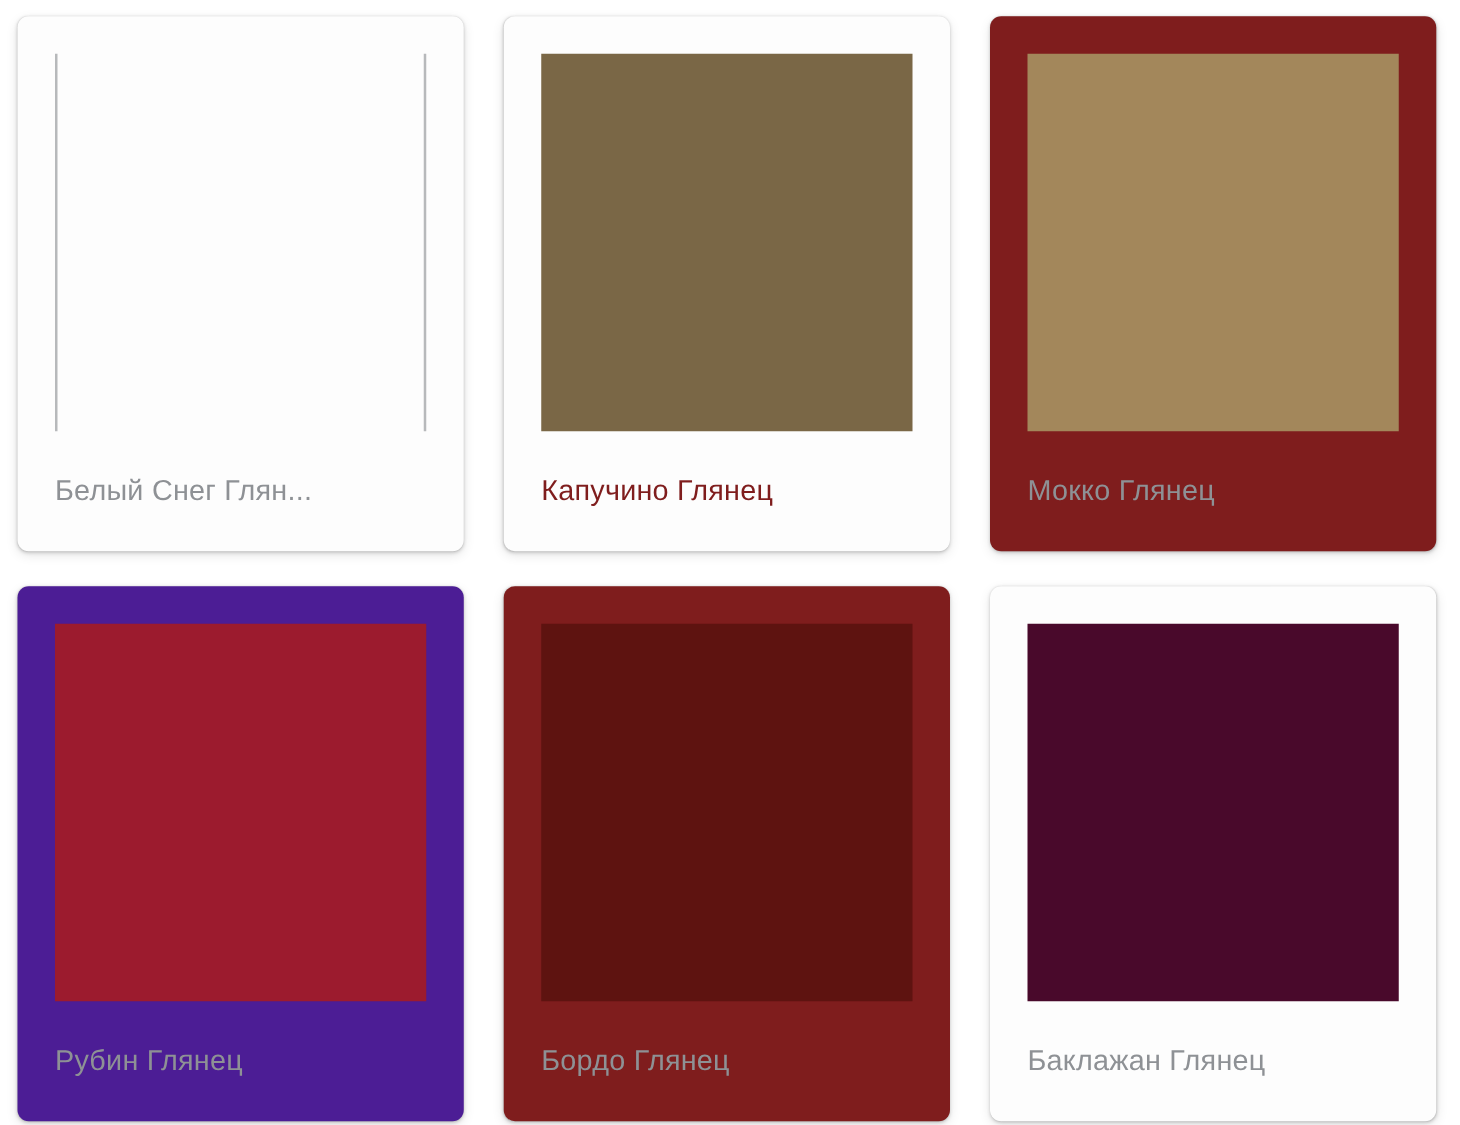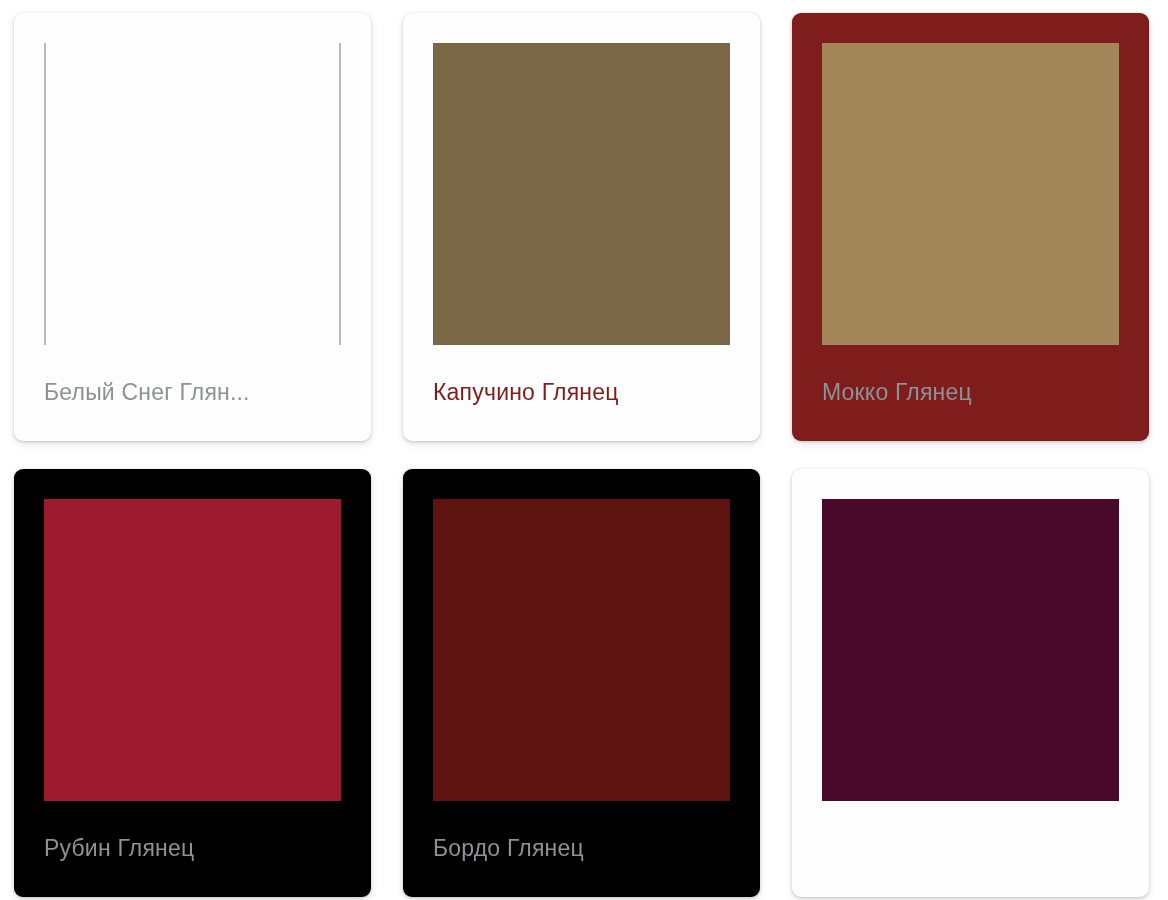"Рубин Глянец" div.swatch-card { background: #000000 -> #4c1d95 }
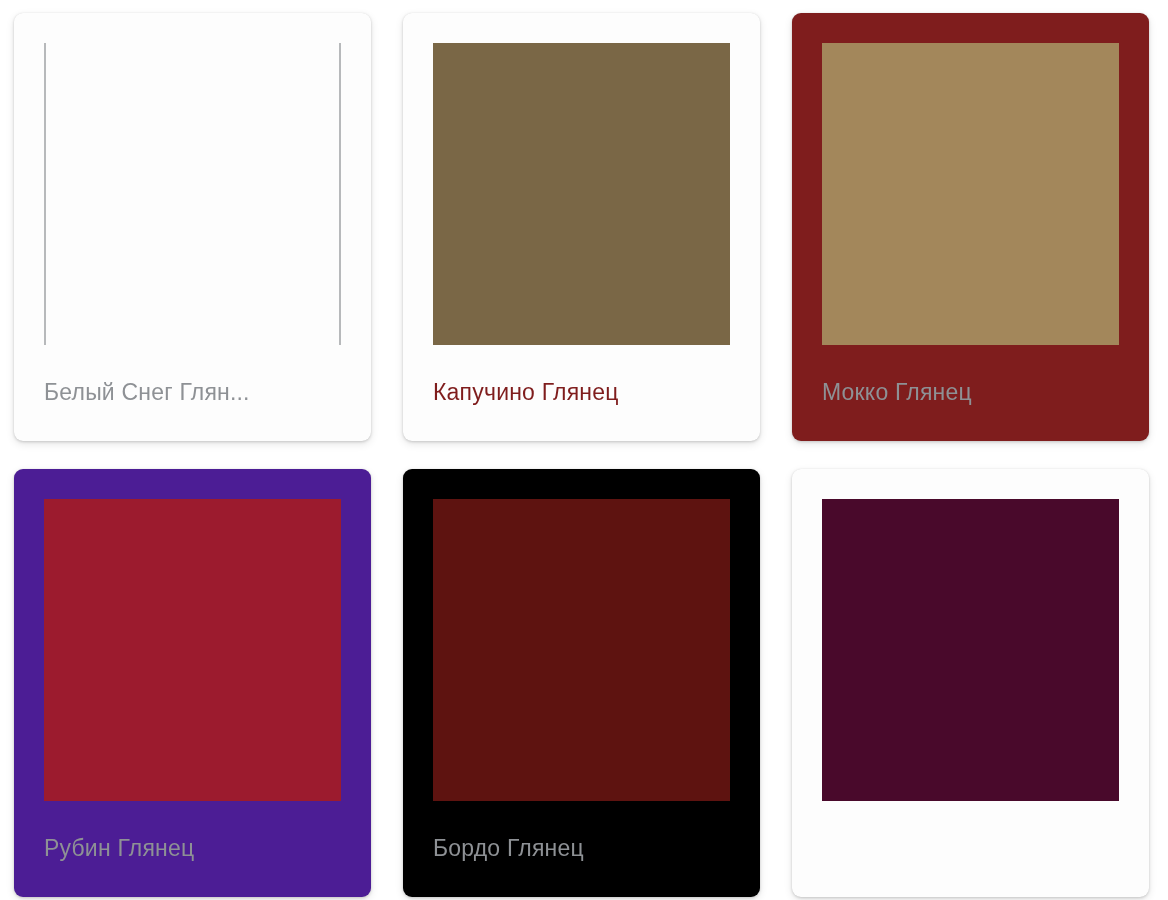"Бордо Глянец" div.swatch-card { background: #000000 -> #7f1d1d }
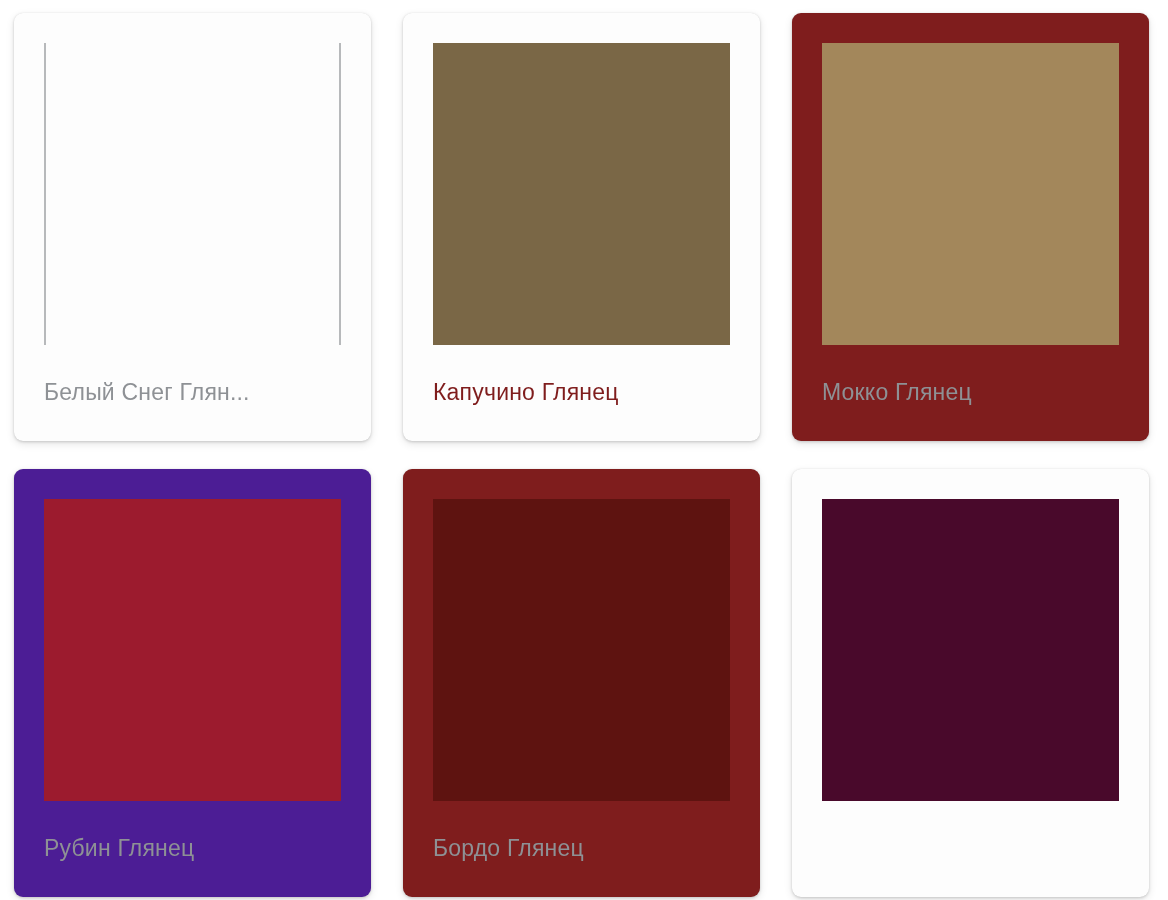"Баклажан Глянец" div.swatch-label { html: none -> <div>Баклажан Глянец</div> }
